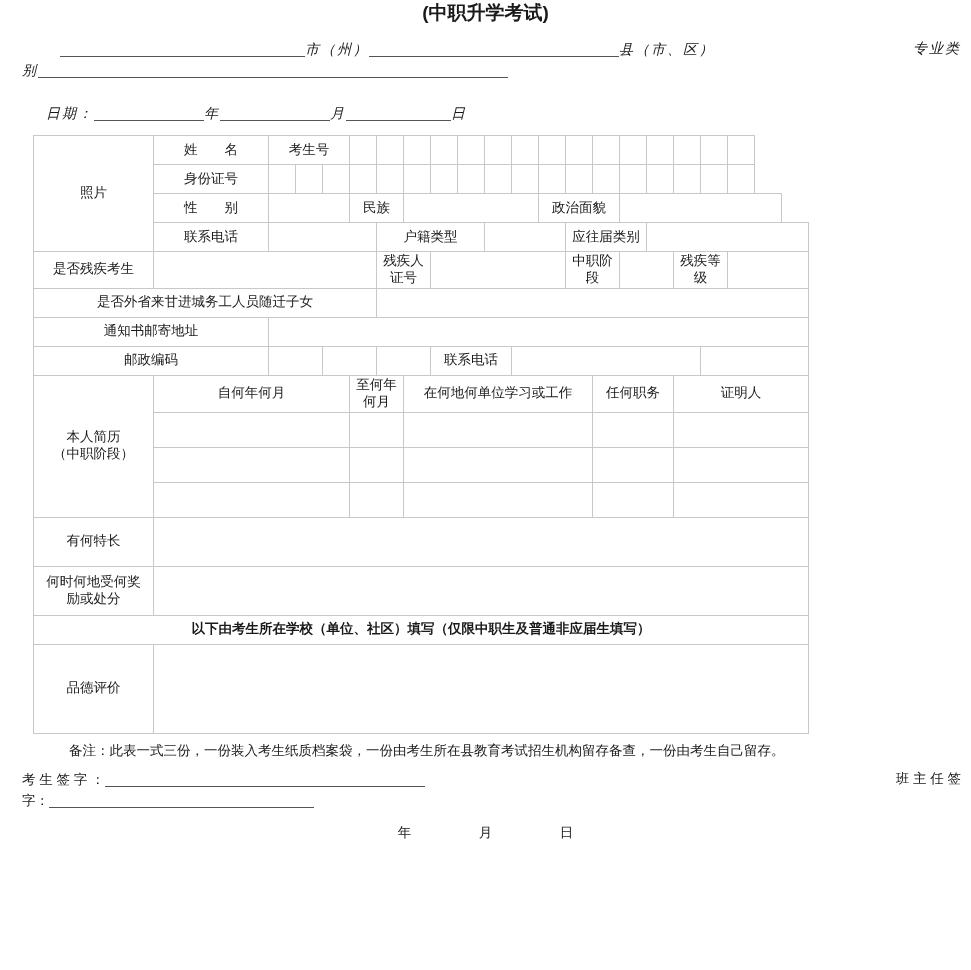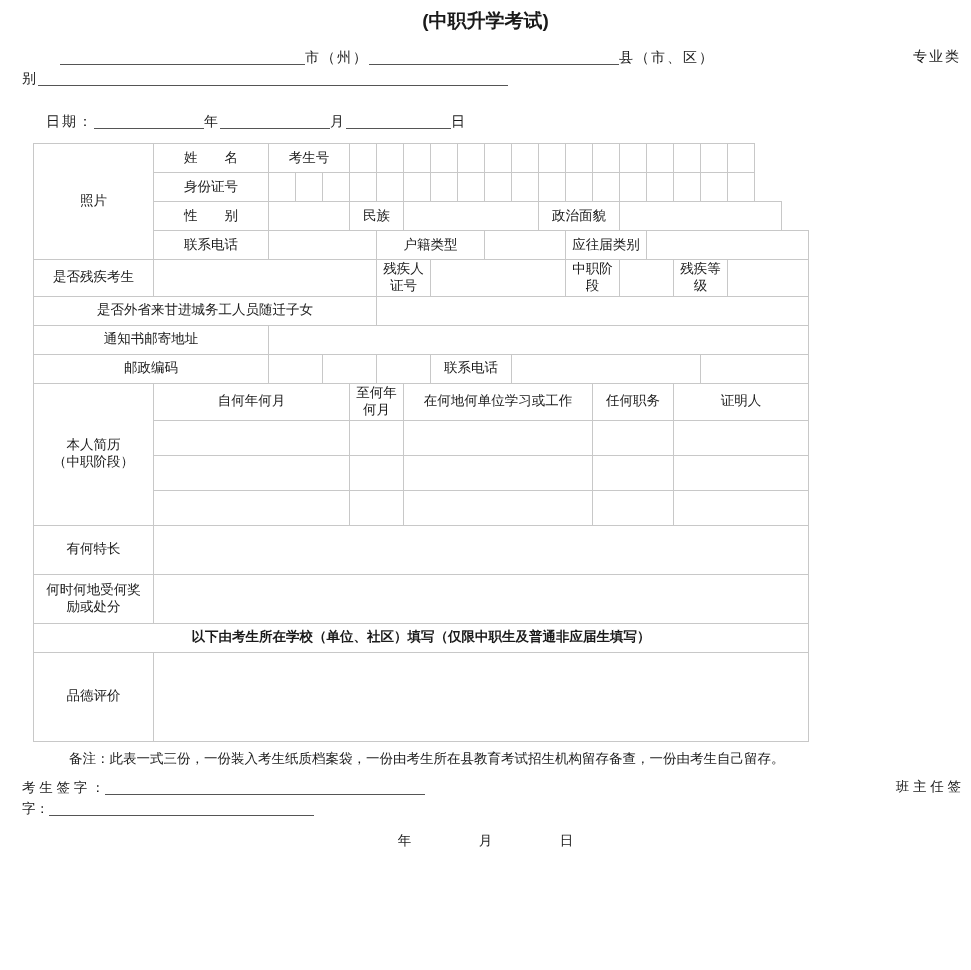"(中职升学考试)" .title2 { margin-top: 8px -> 0 }
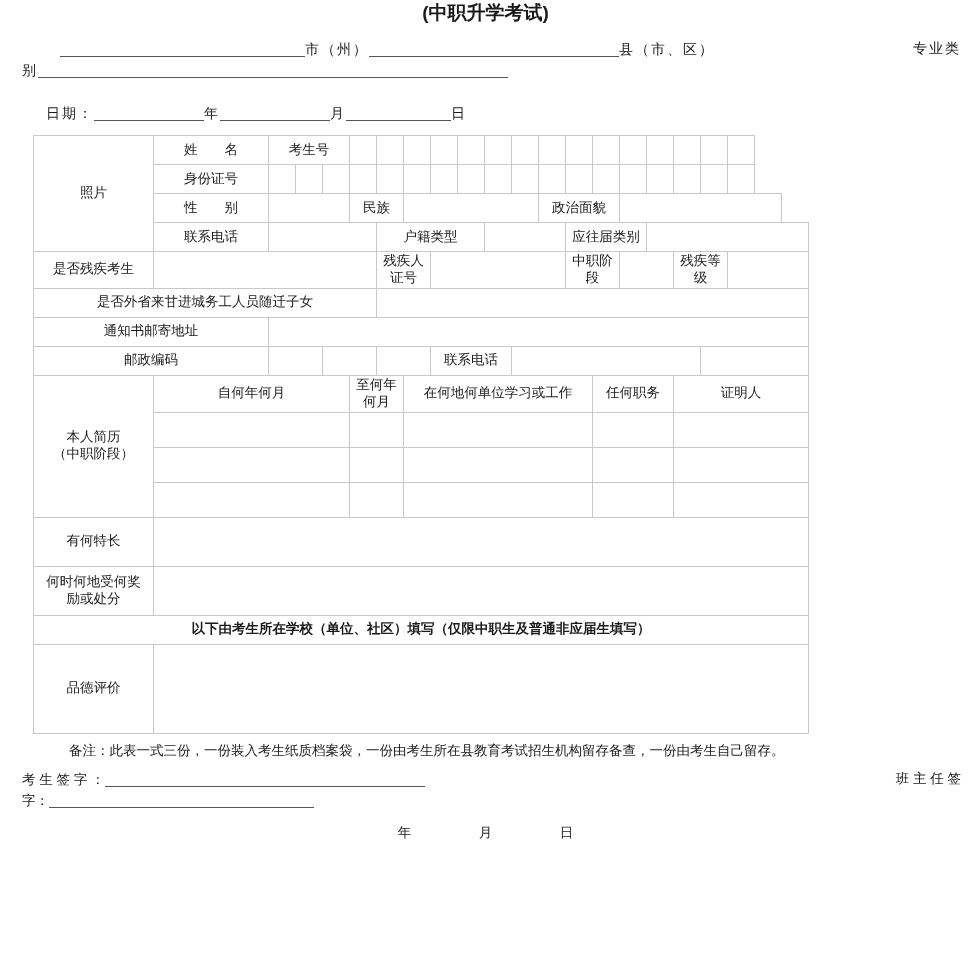"市（州） 县（市、区）" .line-row { font-style: none -> italic }
